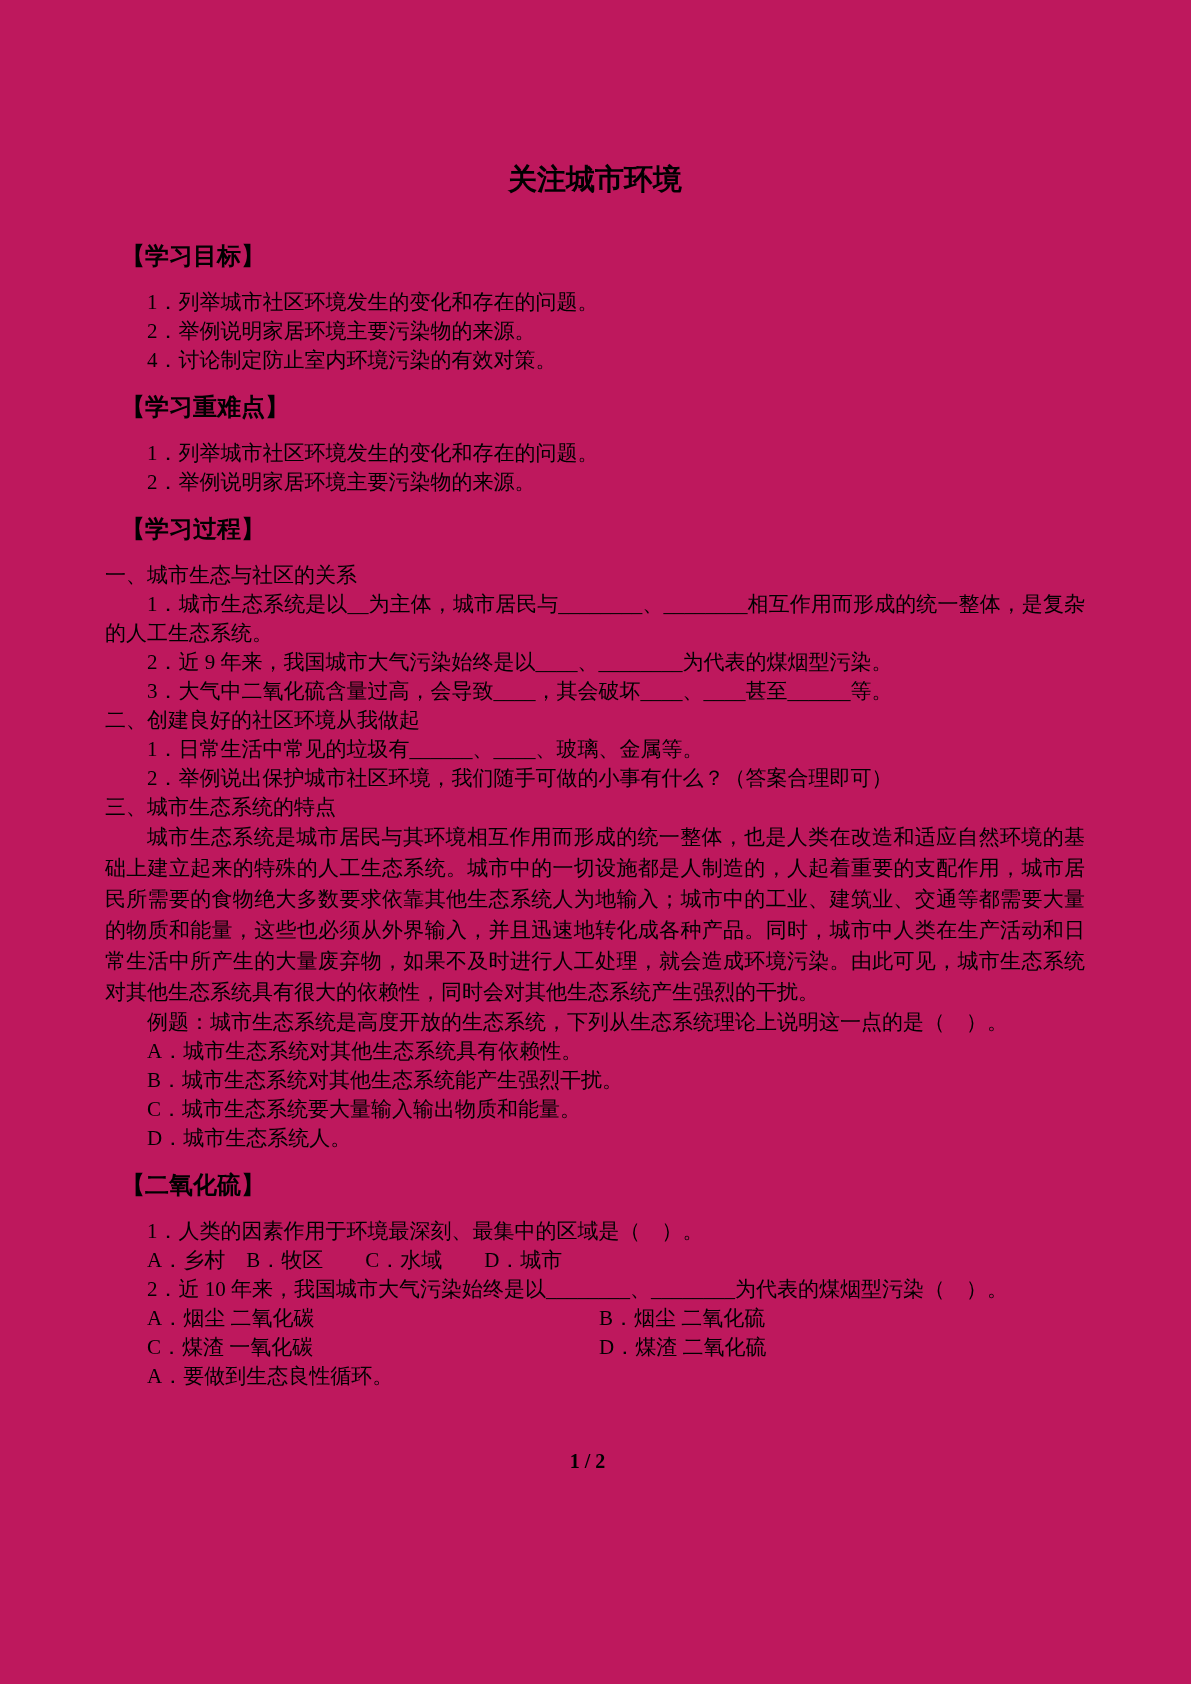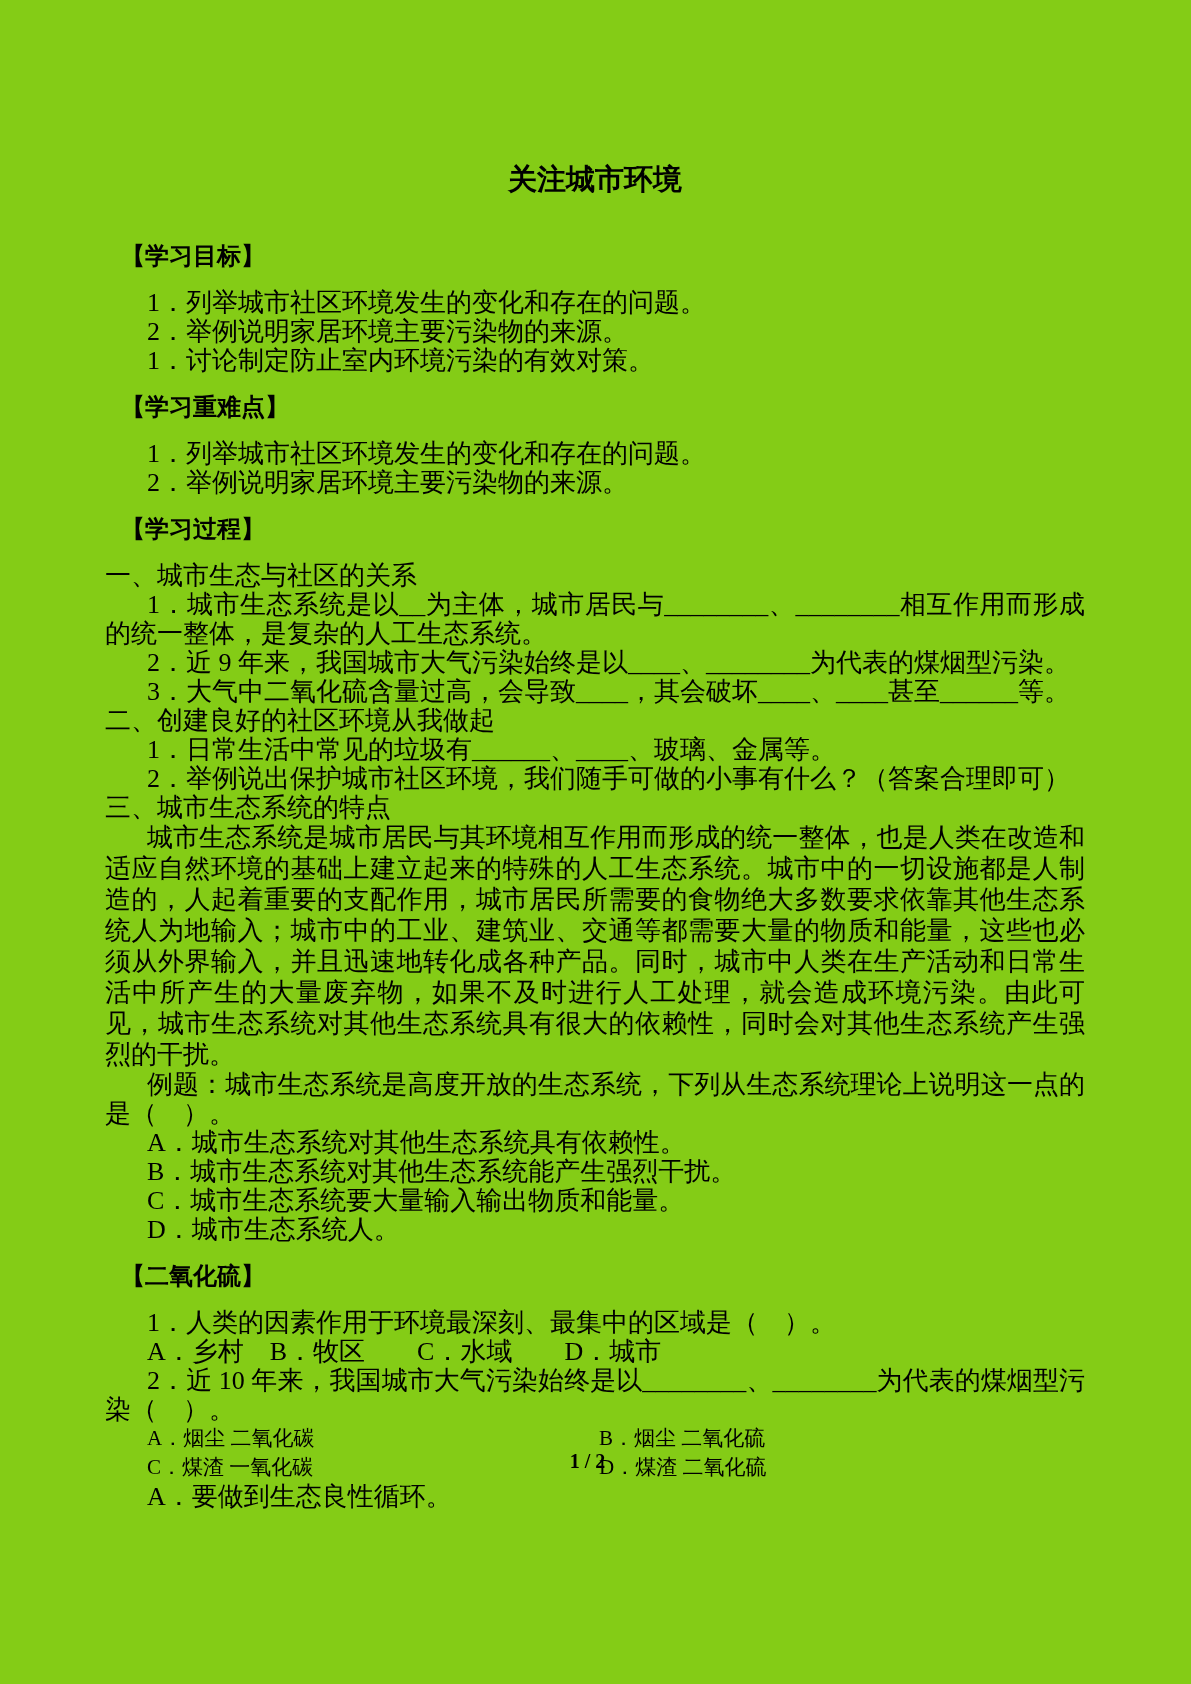"关注城市环境" .page { background: #84cc16 -> #be185d }
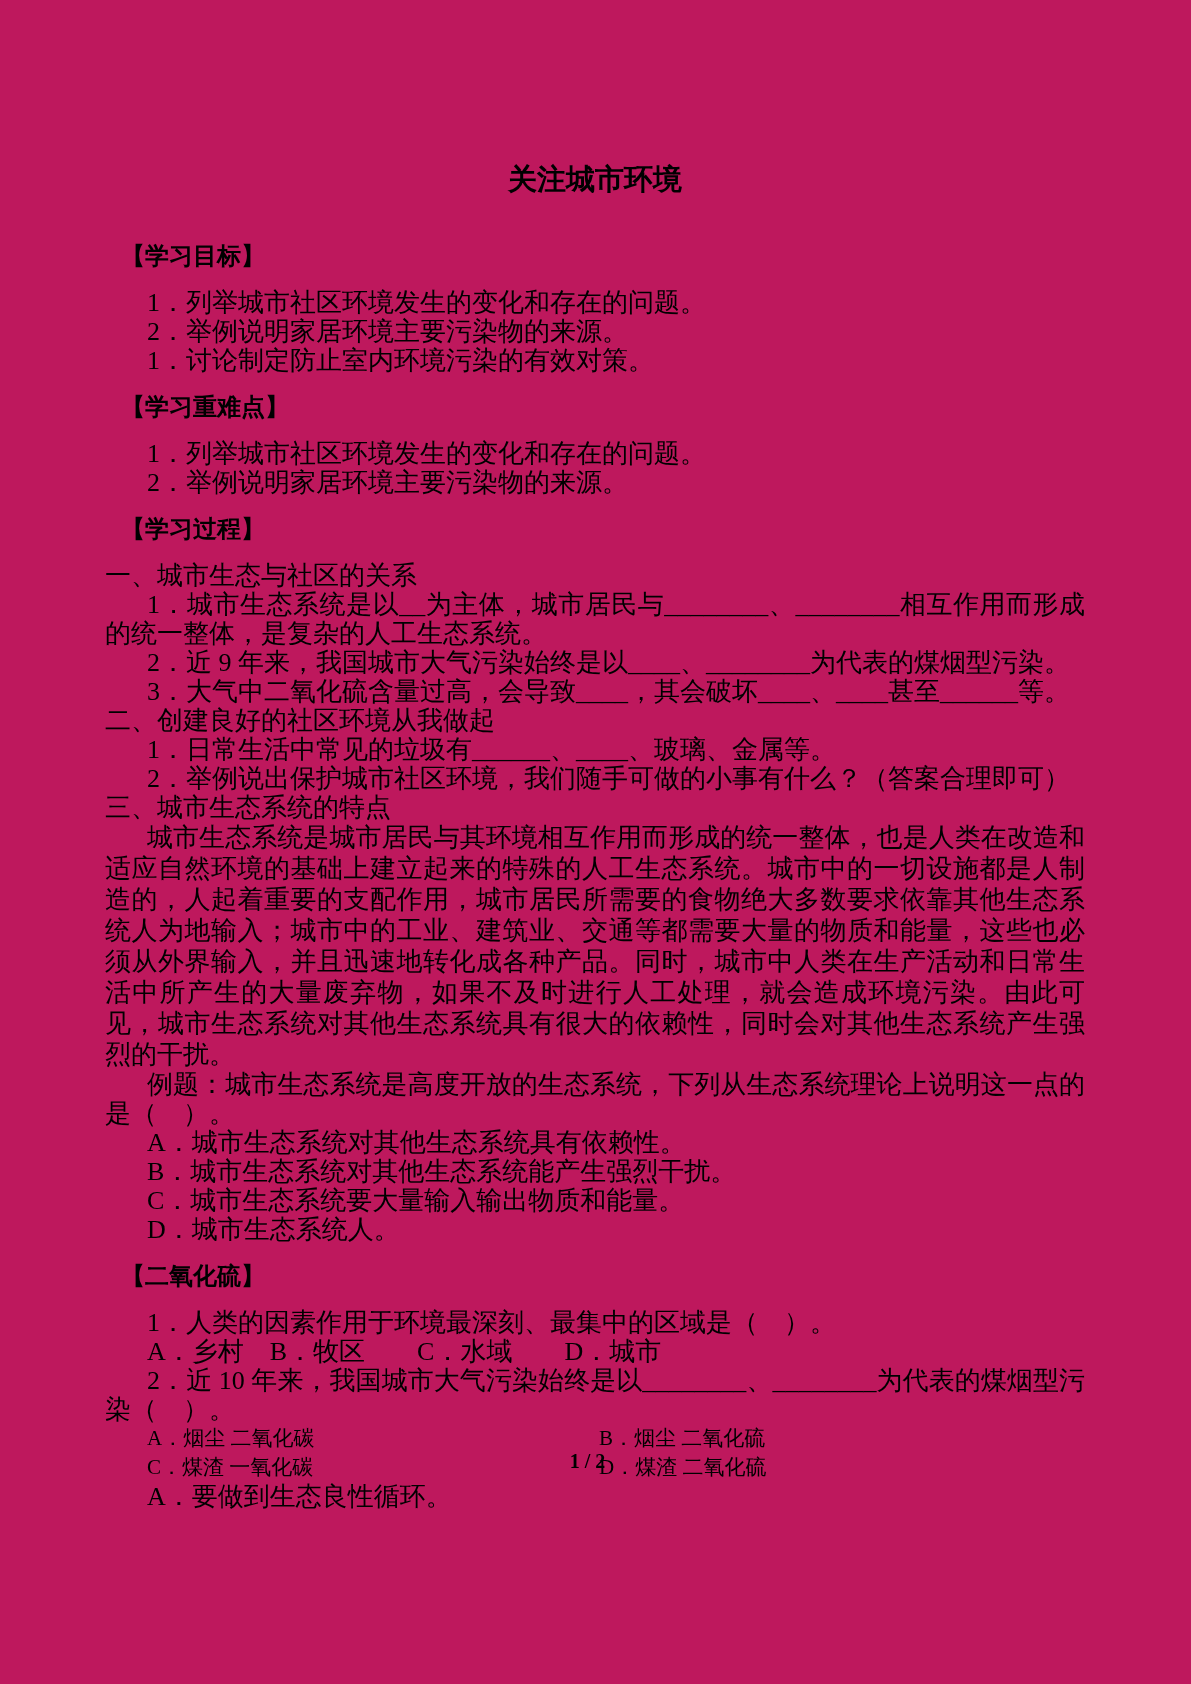"1．列举城市社区环境发生的变化和存在的问题。" .para { font-size: 26px -> 21px }
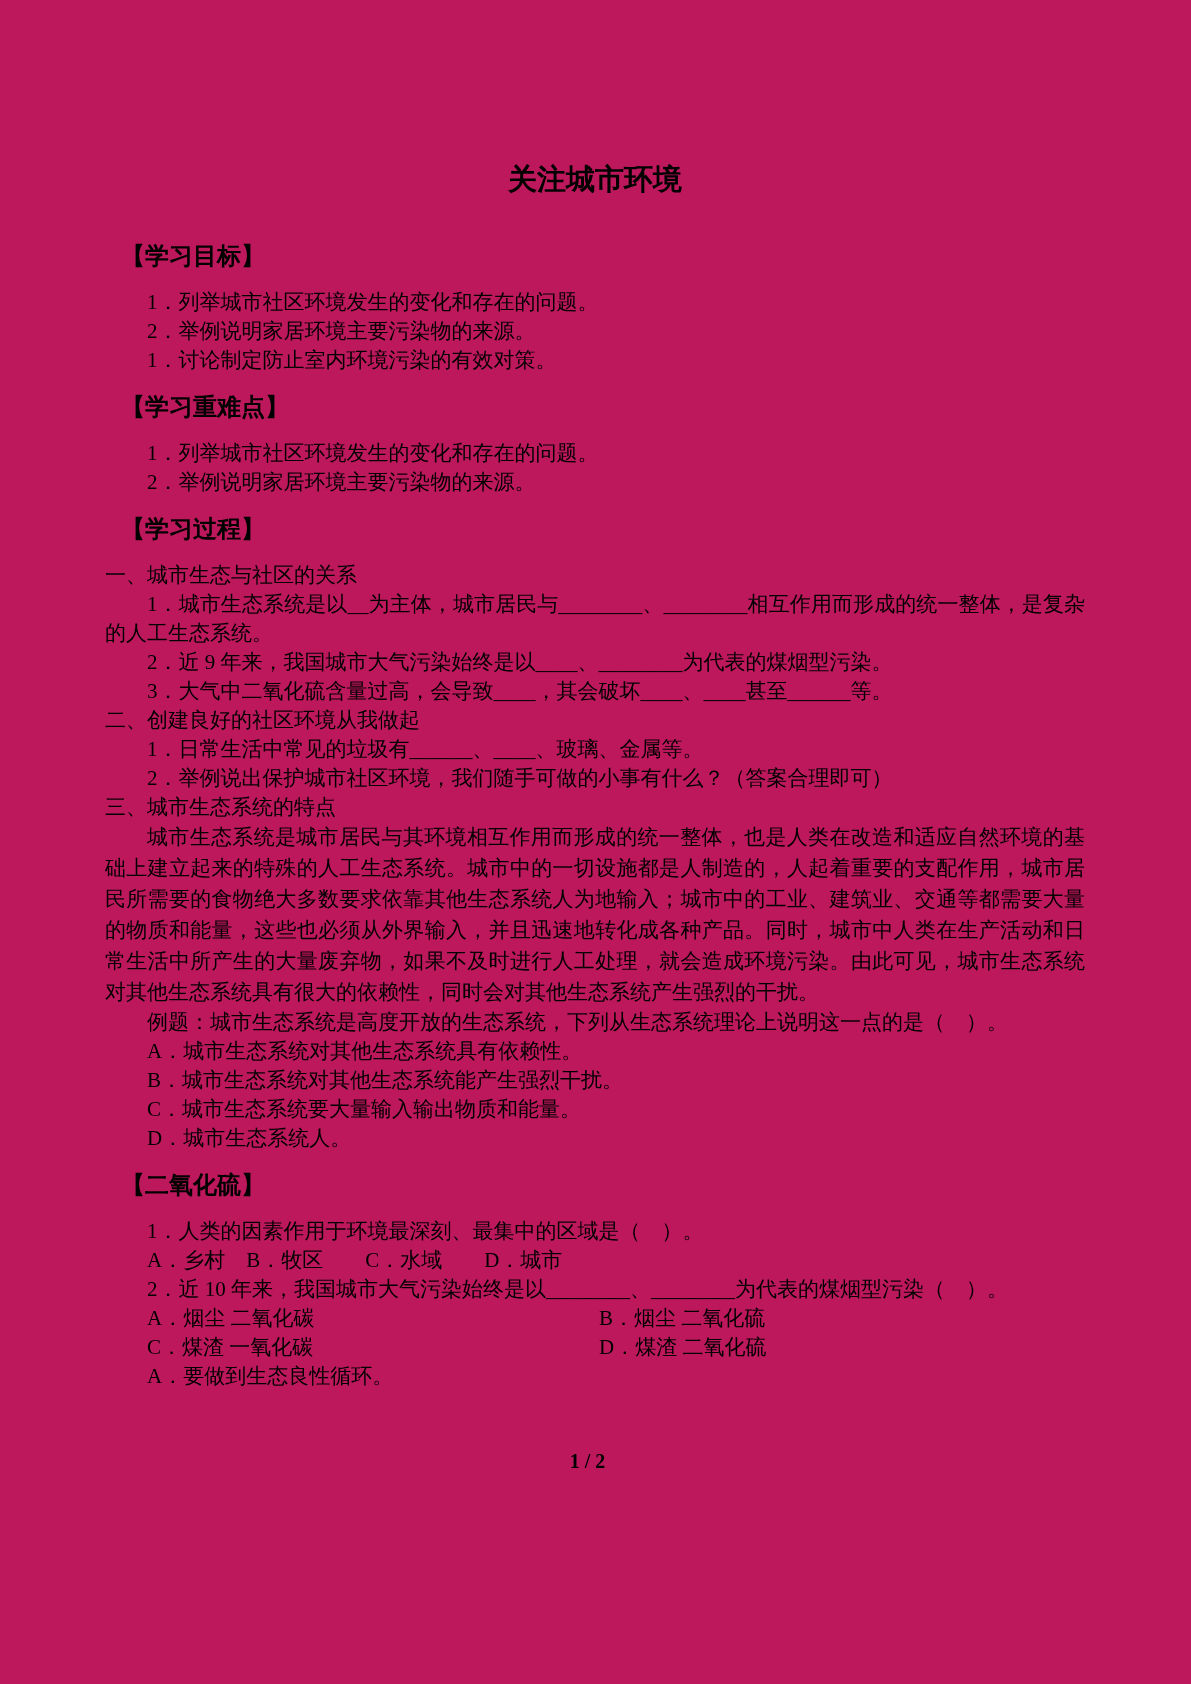"1．讨论制定防止室内环境污染的有效对策。" p.para { text: 1 -> 4 }
